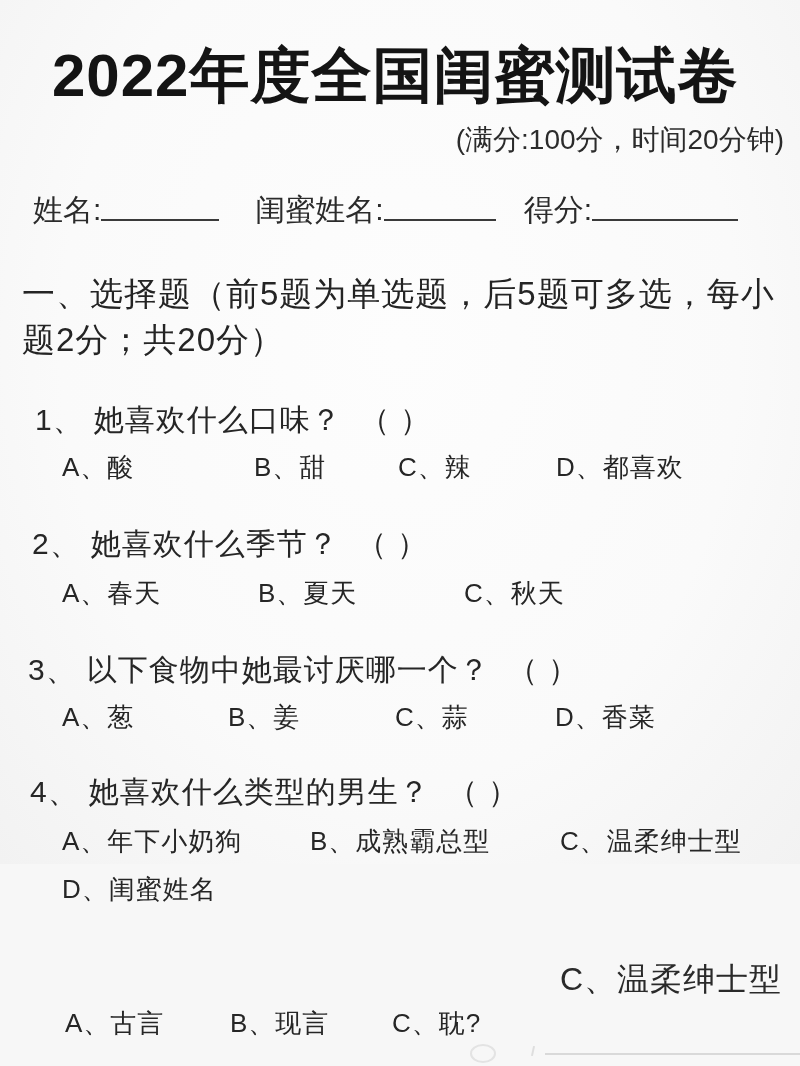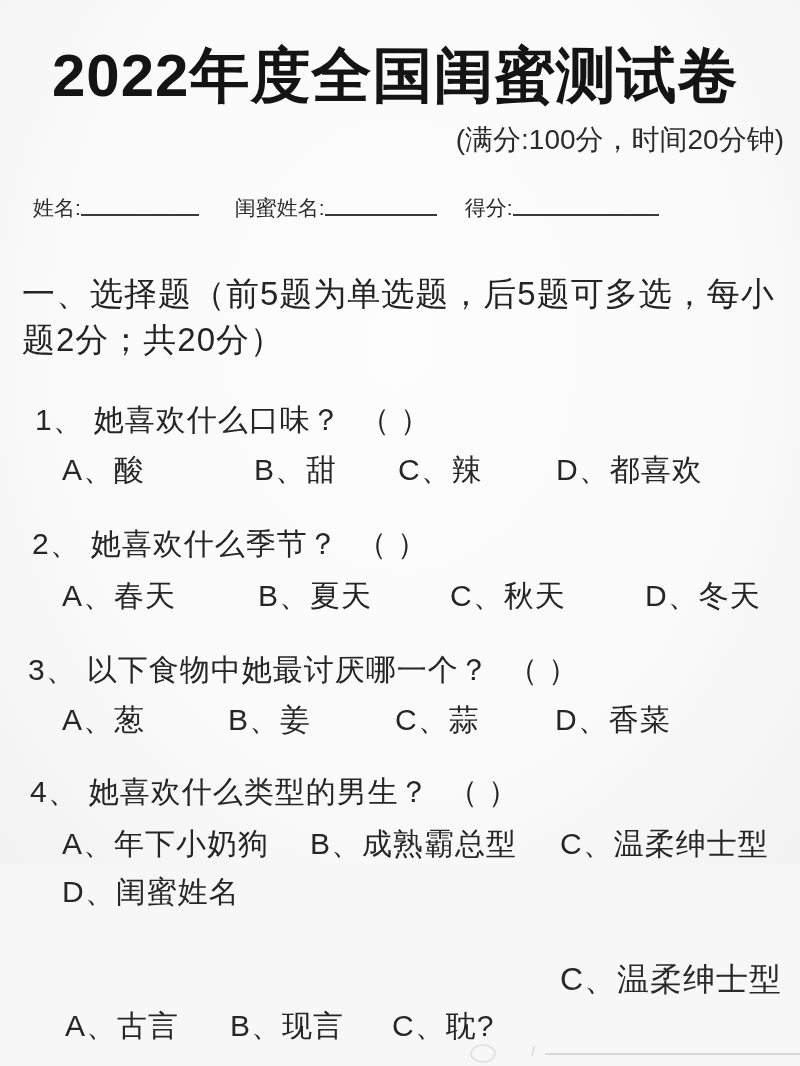"姓名: 闺蜜姓名: 得分:" .fields { font-size: 21px -> 30px }
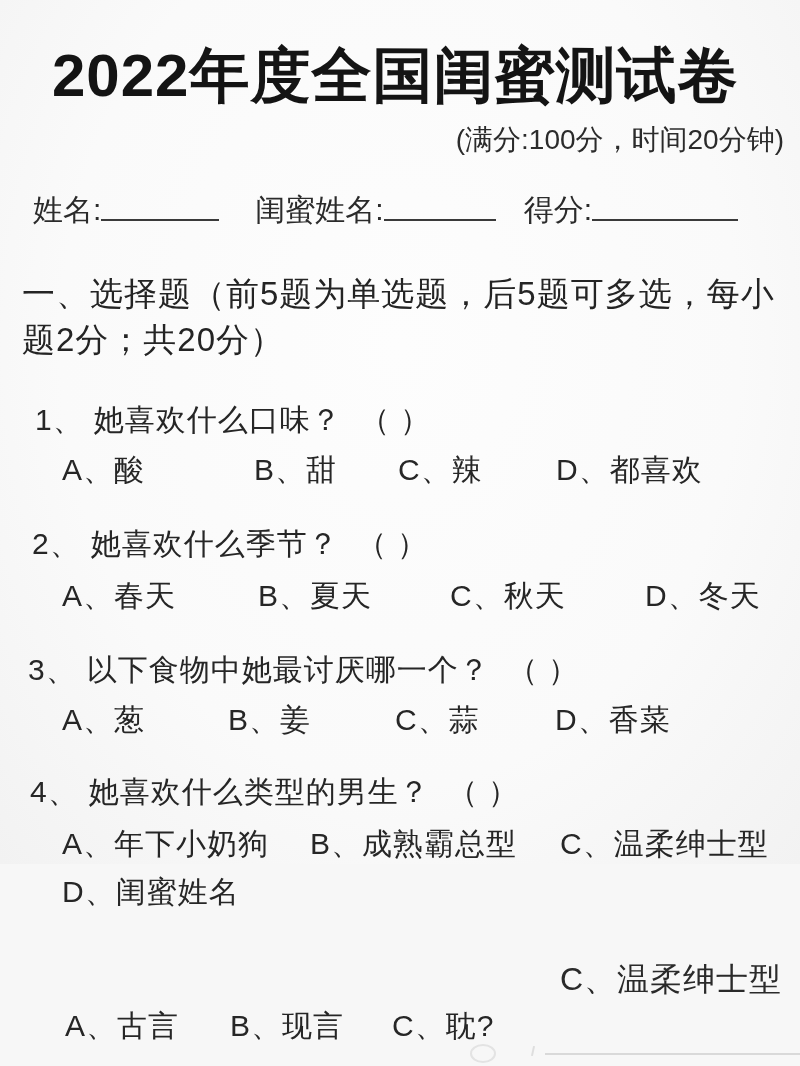"A、酸" .opt { font-size: 30px -> 26px }
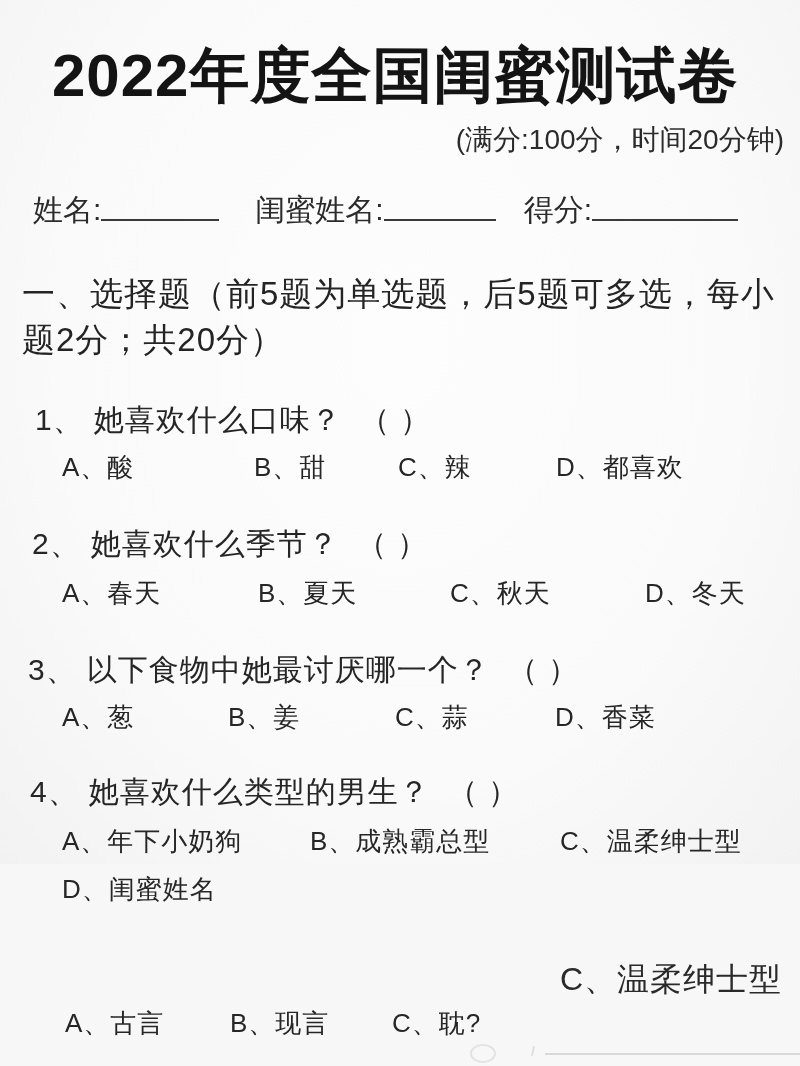"C、秋天" span.opt { left: 450px -> 464px }
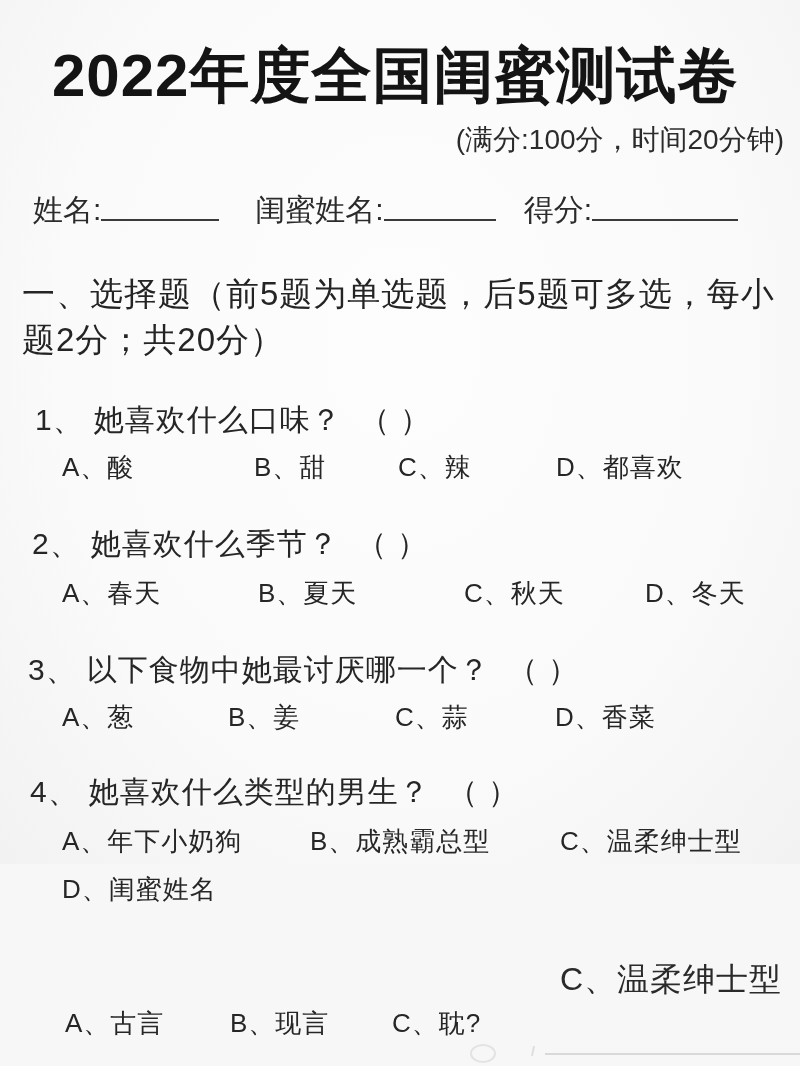"D、冬天" span.opt { html: <span>D、冬天</span> -> none }
